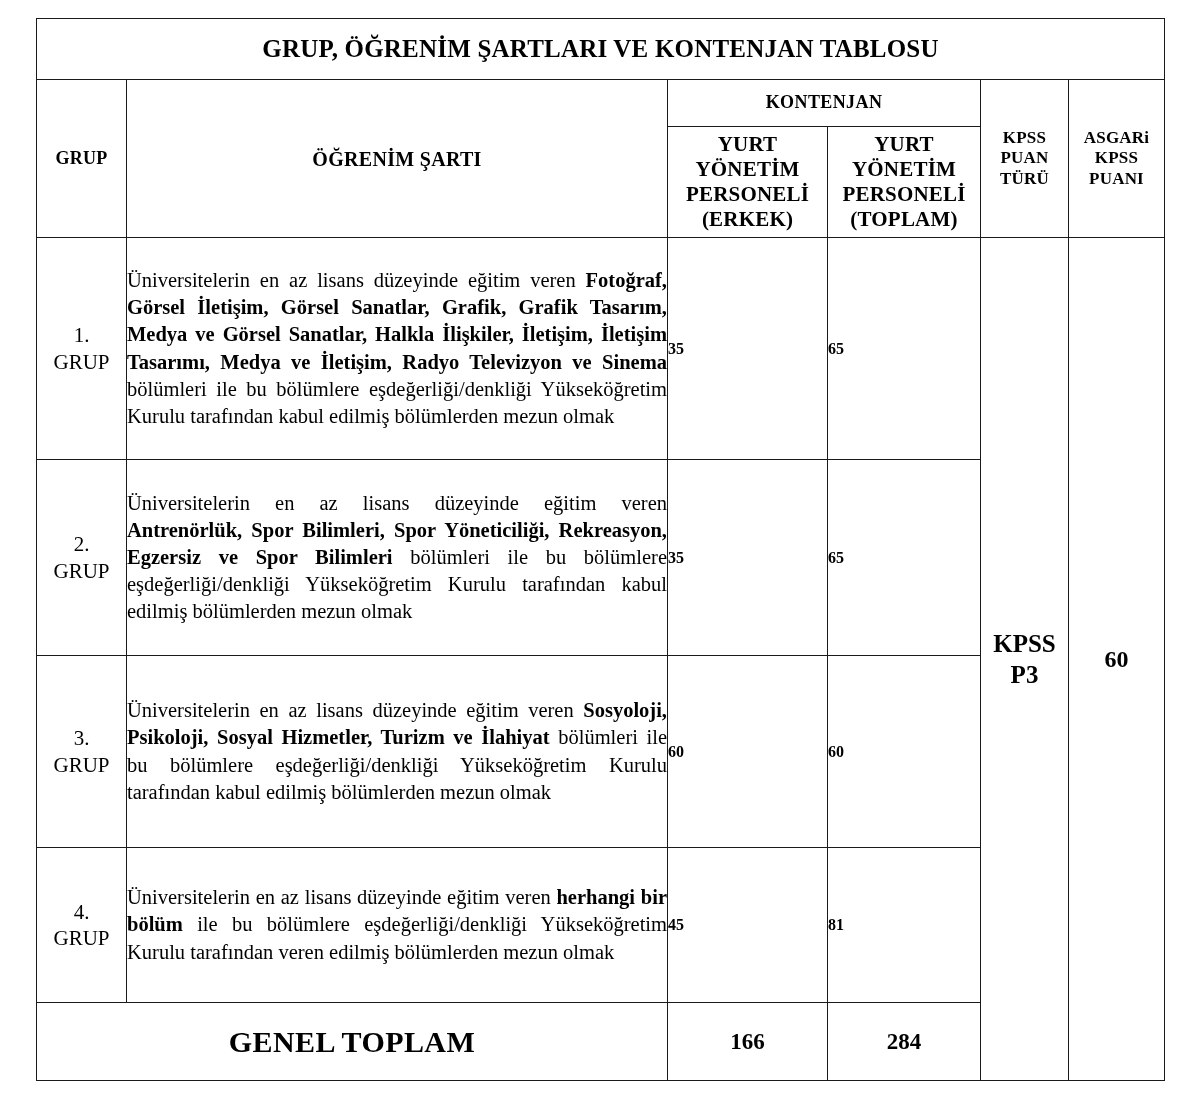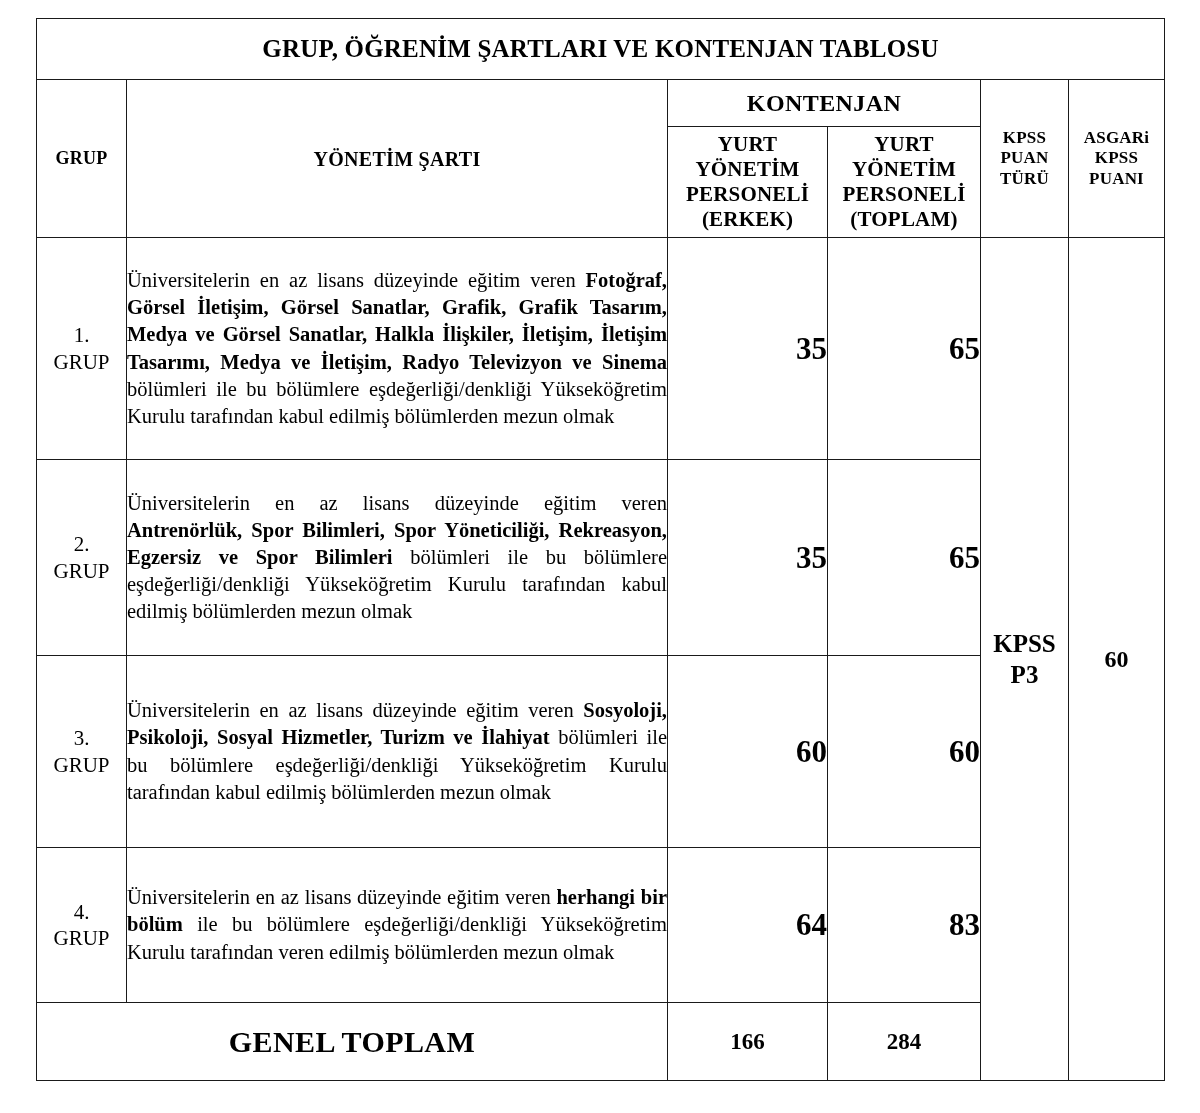"KONTENJAN" .hdr-kontenjan { font-size: 24px -> 18px }
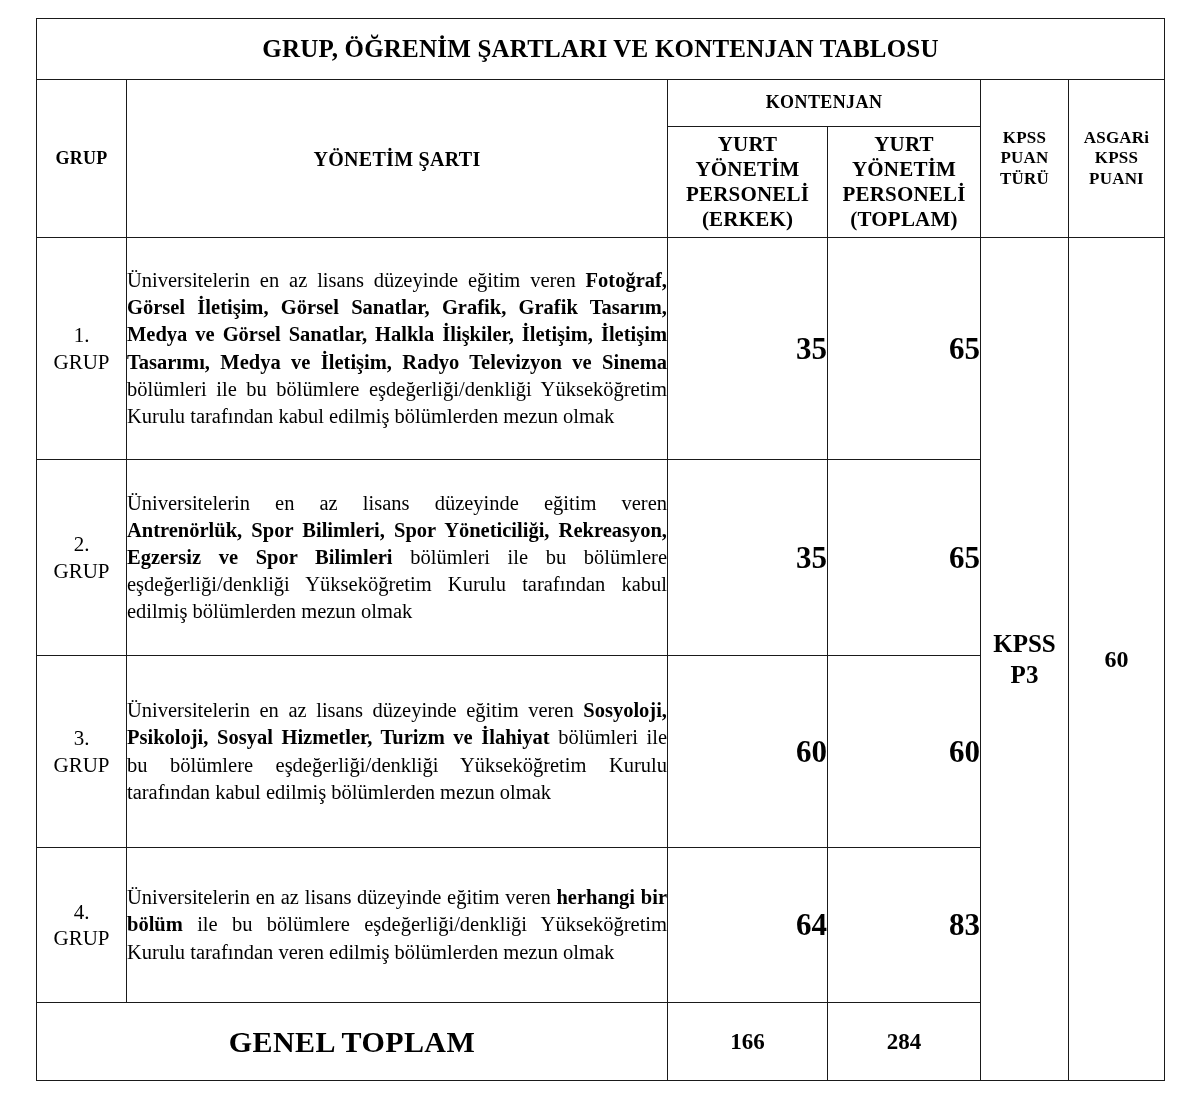"YÖNETİM ŞARTI" td.hdr { text: YÖNETİM -> ÖĞRENİM }
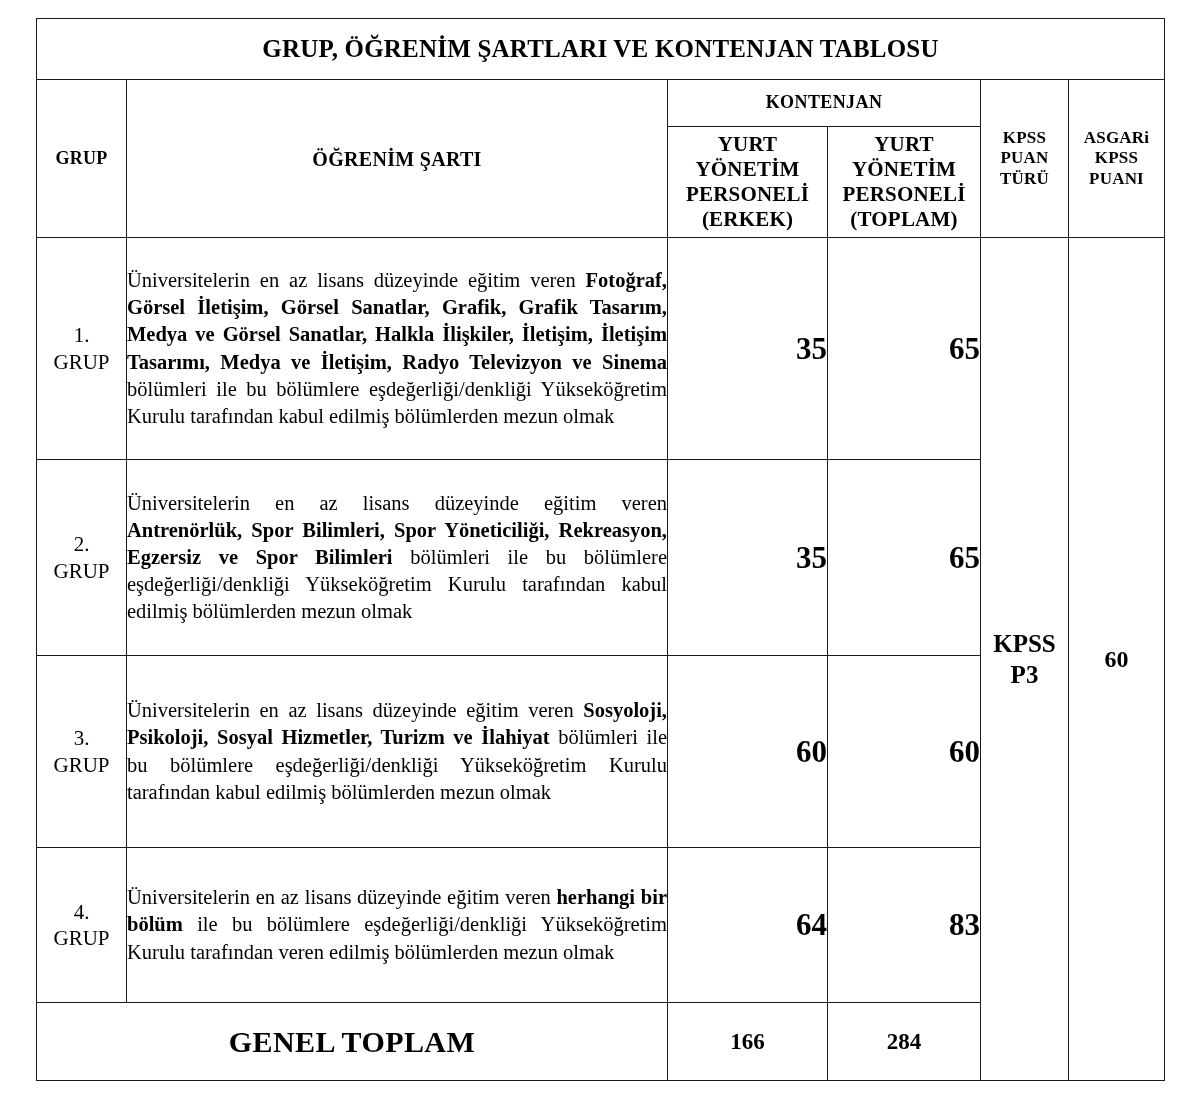"35" .num-cell { font-size: 31px -> 16px; text-align: right -> left }
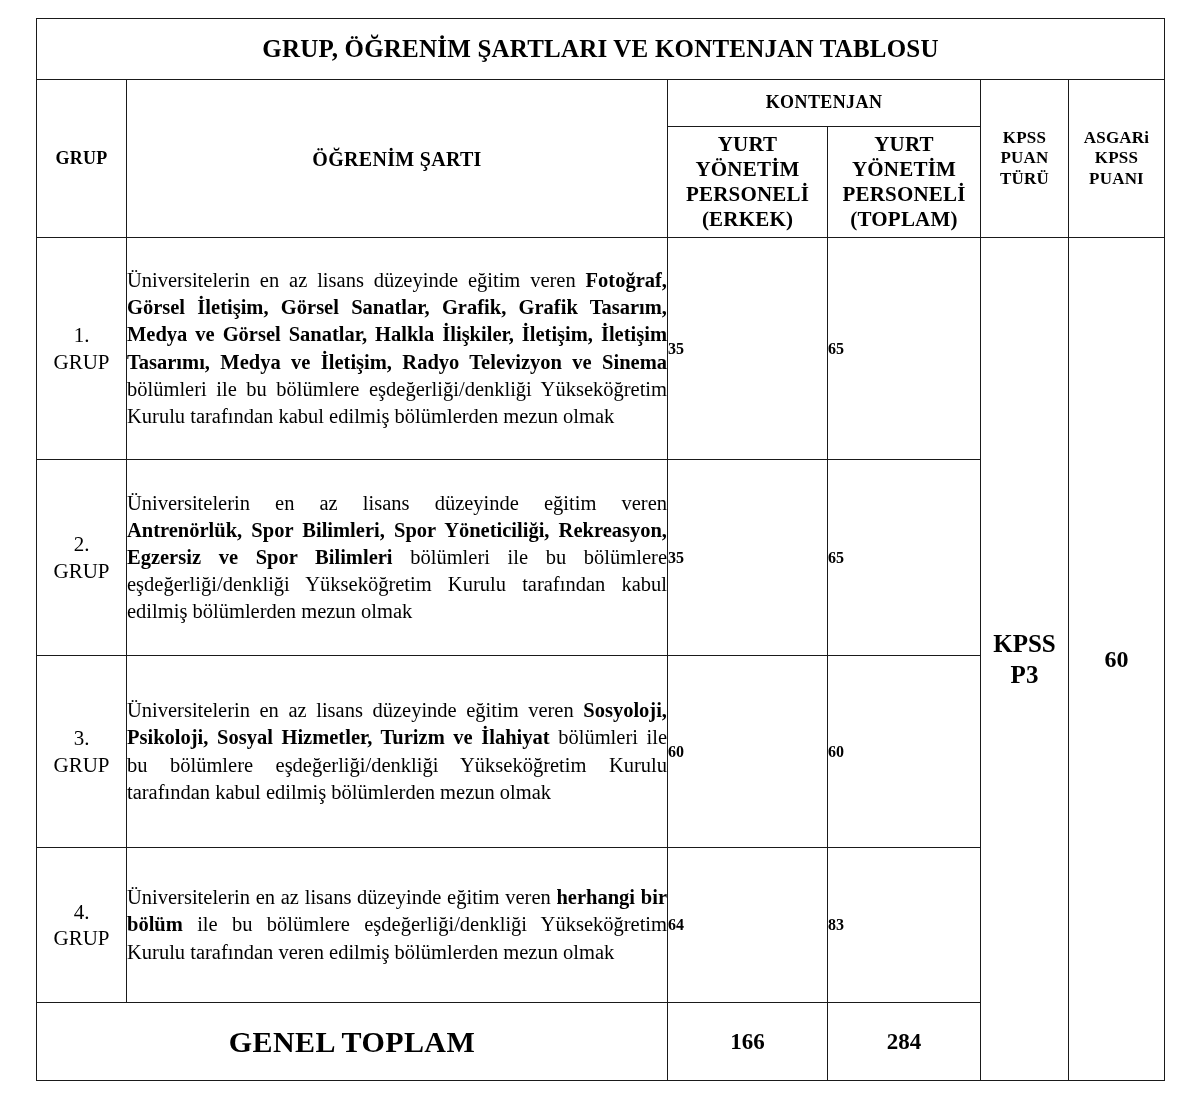"64" td.num-cell { text: 64 -> 45 }
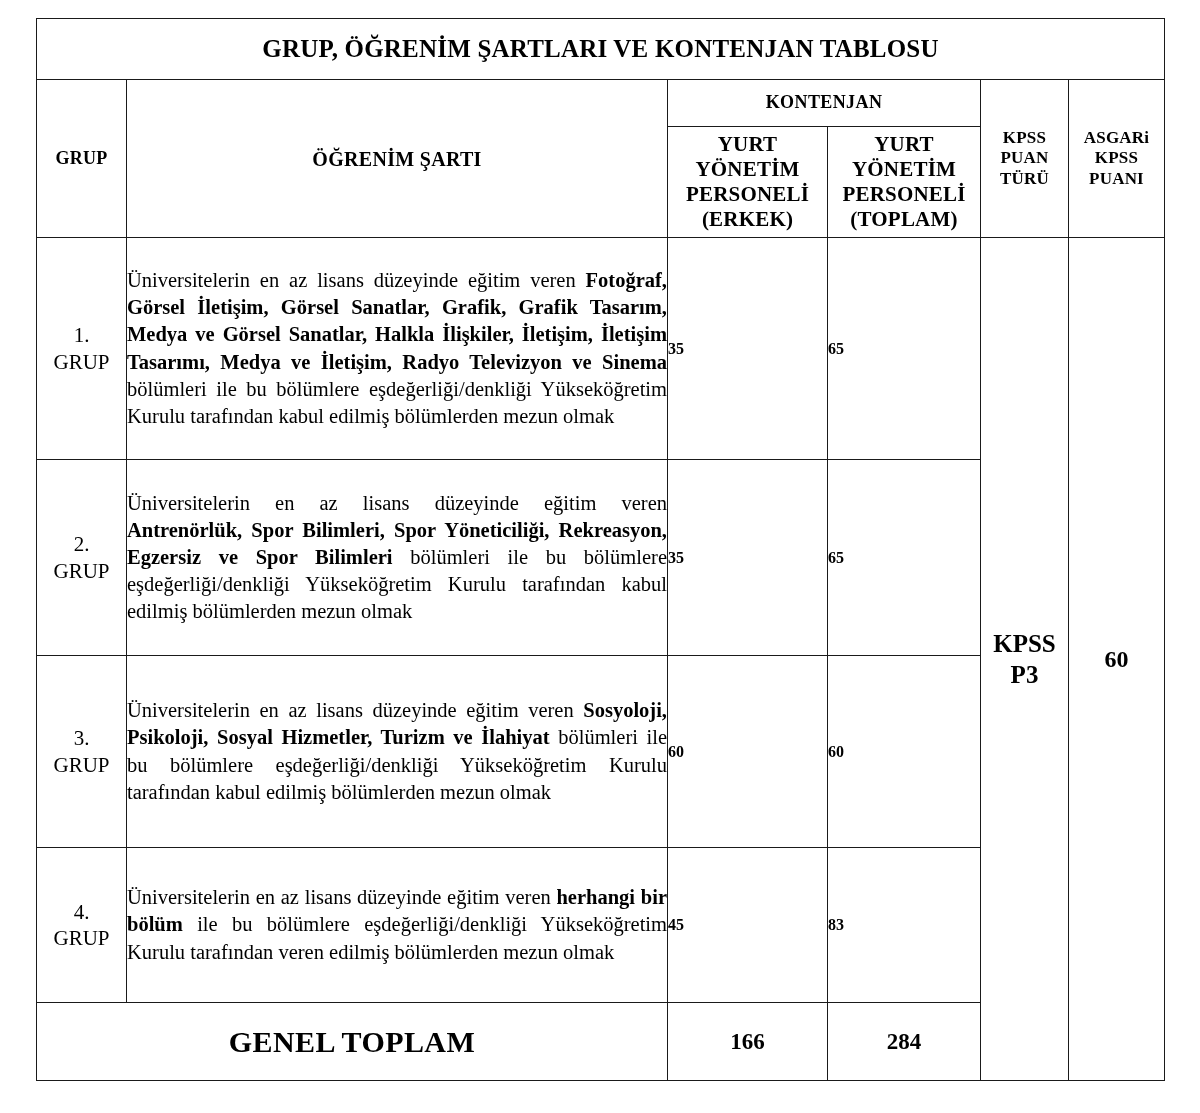"83" td.num-cell { text: 83 -> 81 }
